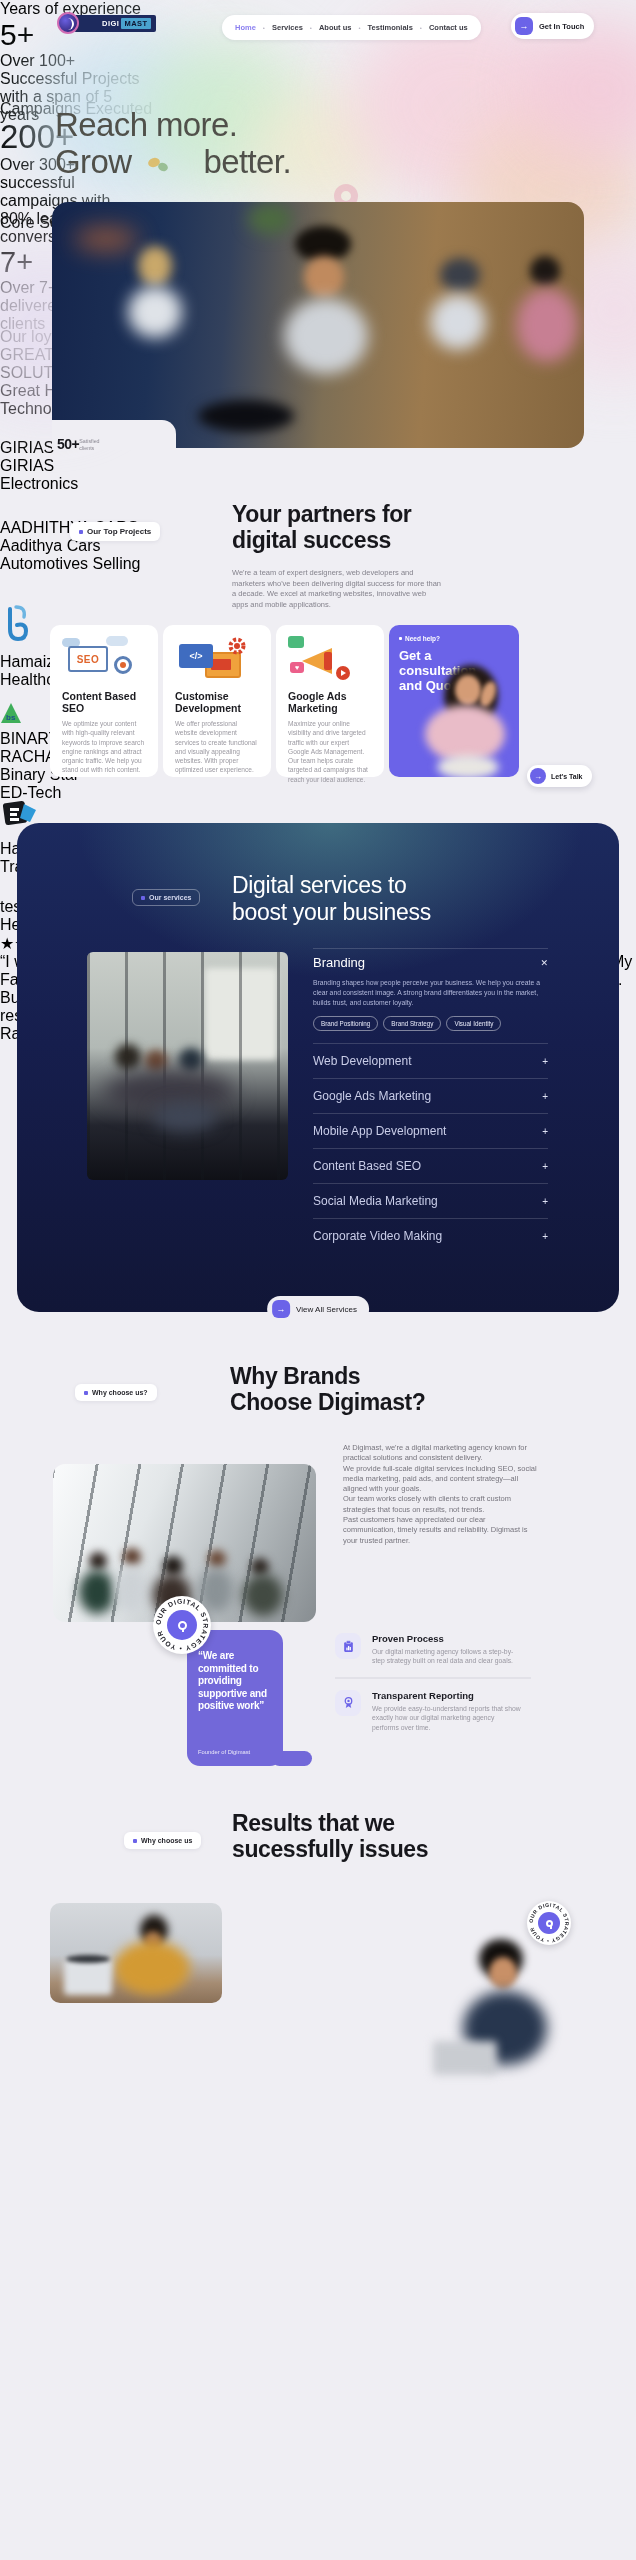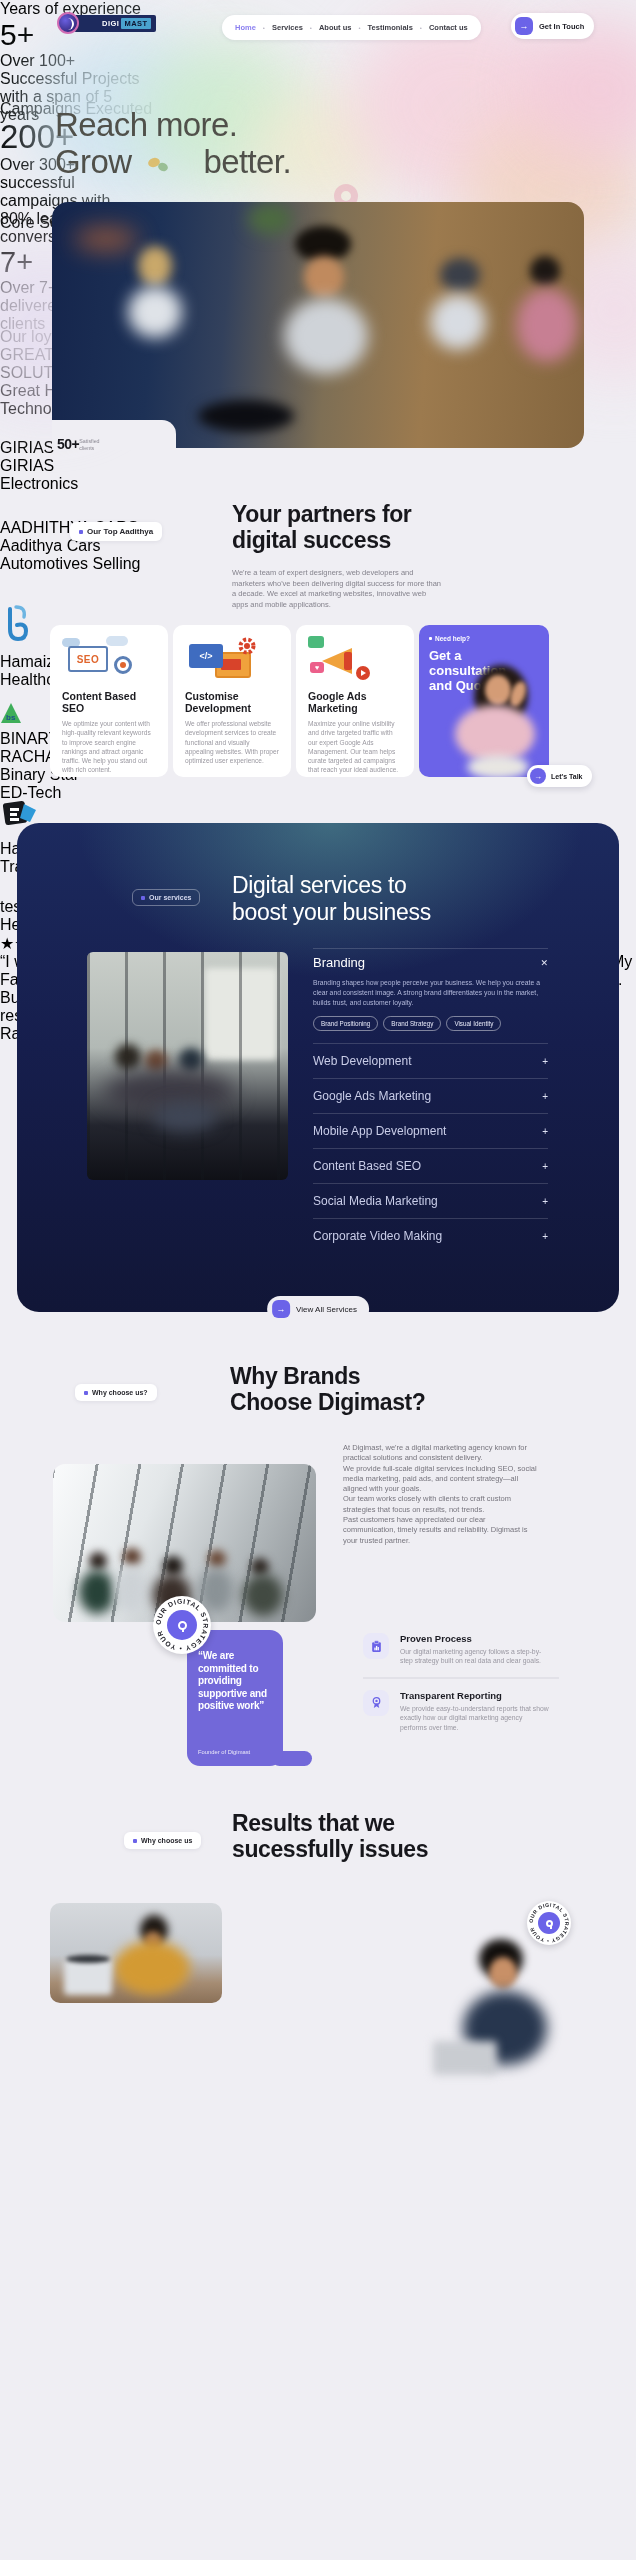"Our Top Aadithya" span { text: Aadithya -> Projects }
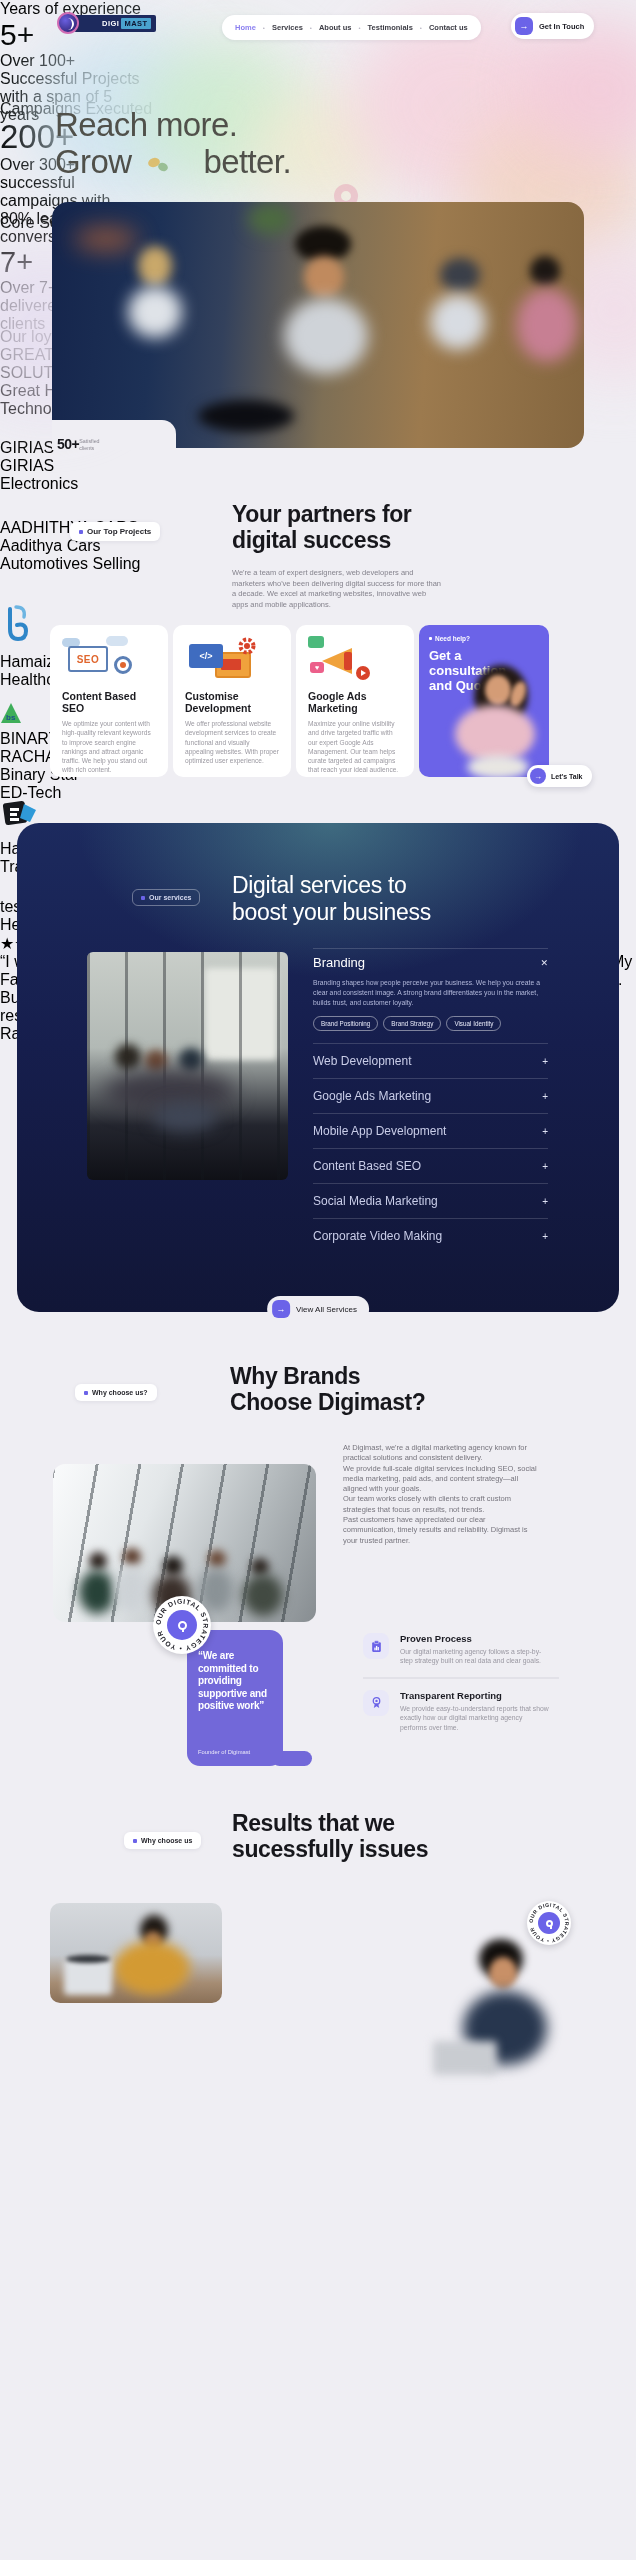"SEO" .scard { width: 118px -> 108px }
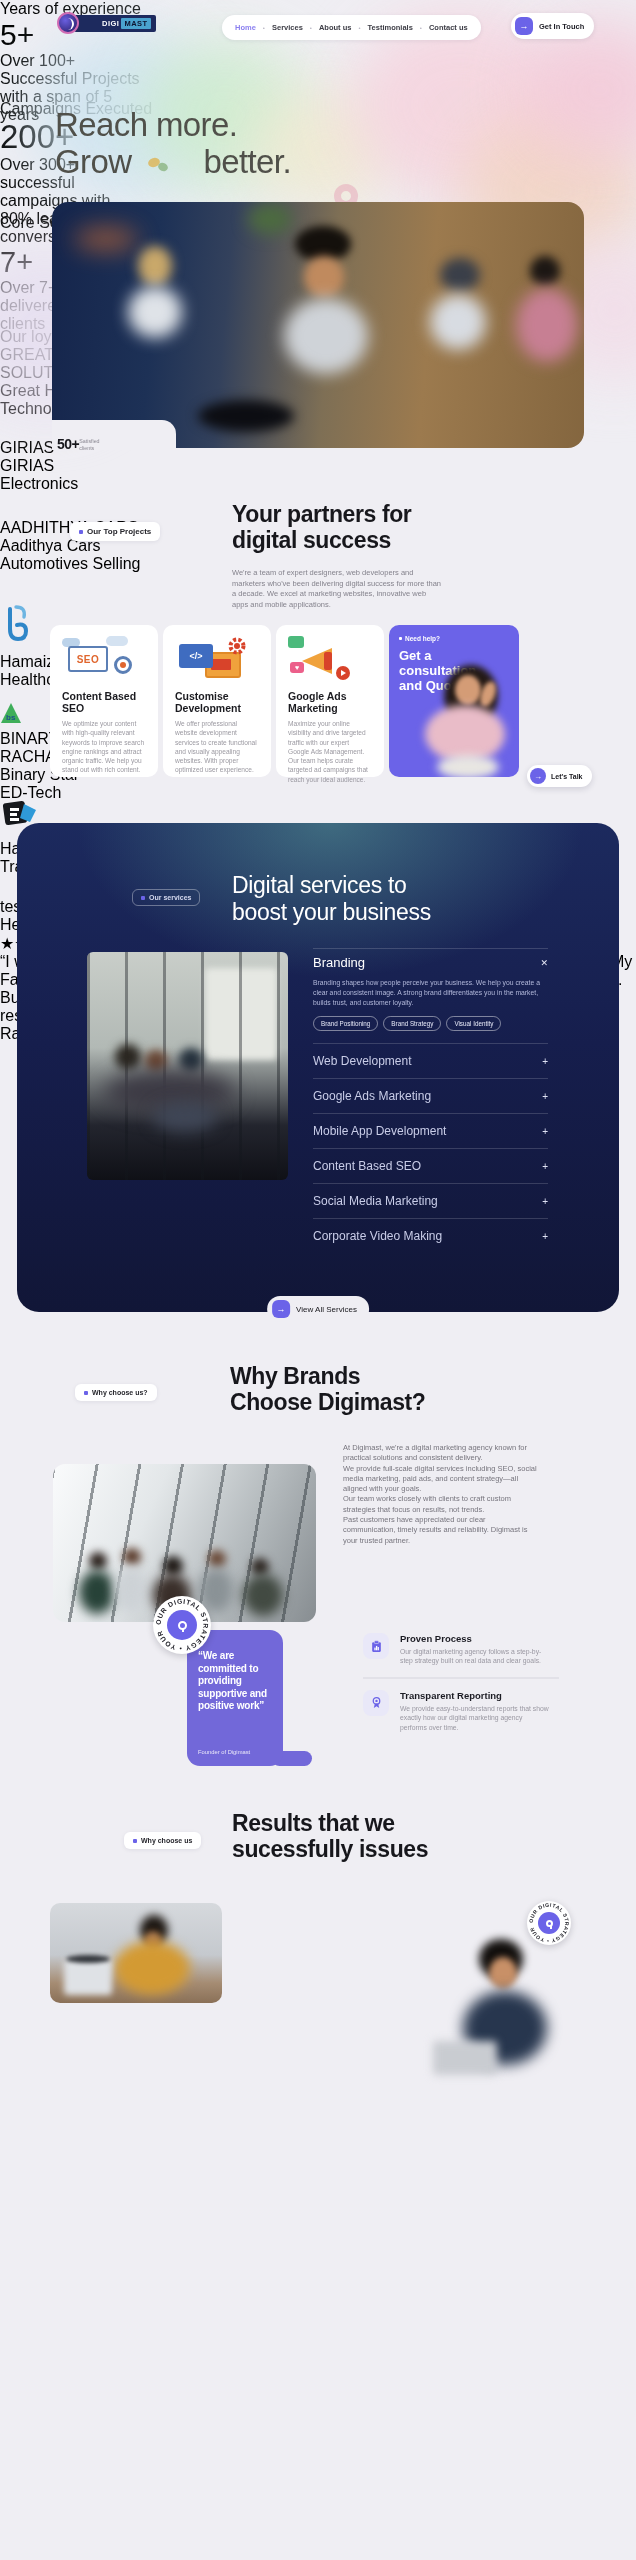"Proven Process" .feat-list { left: 363px -> 335px }
